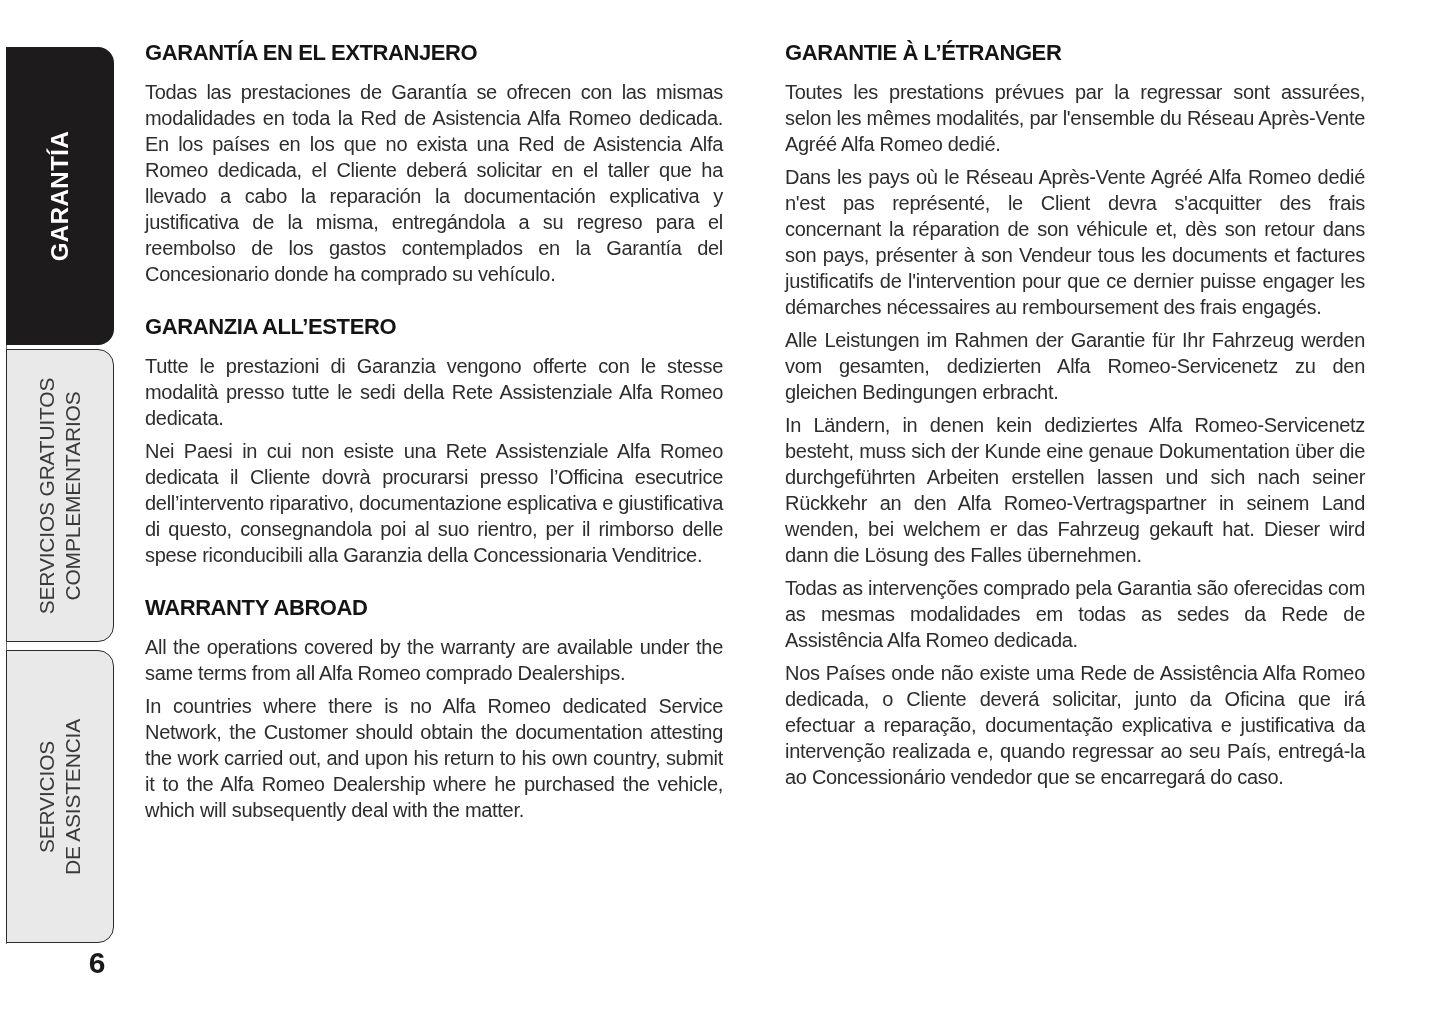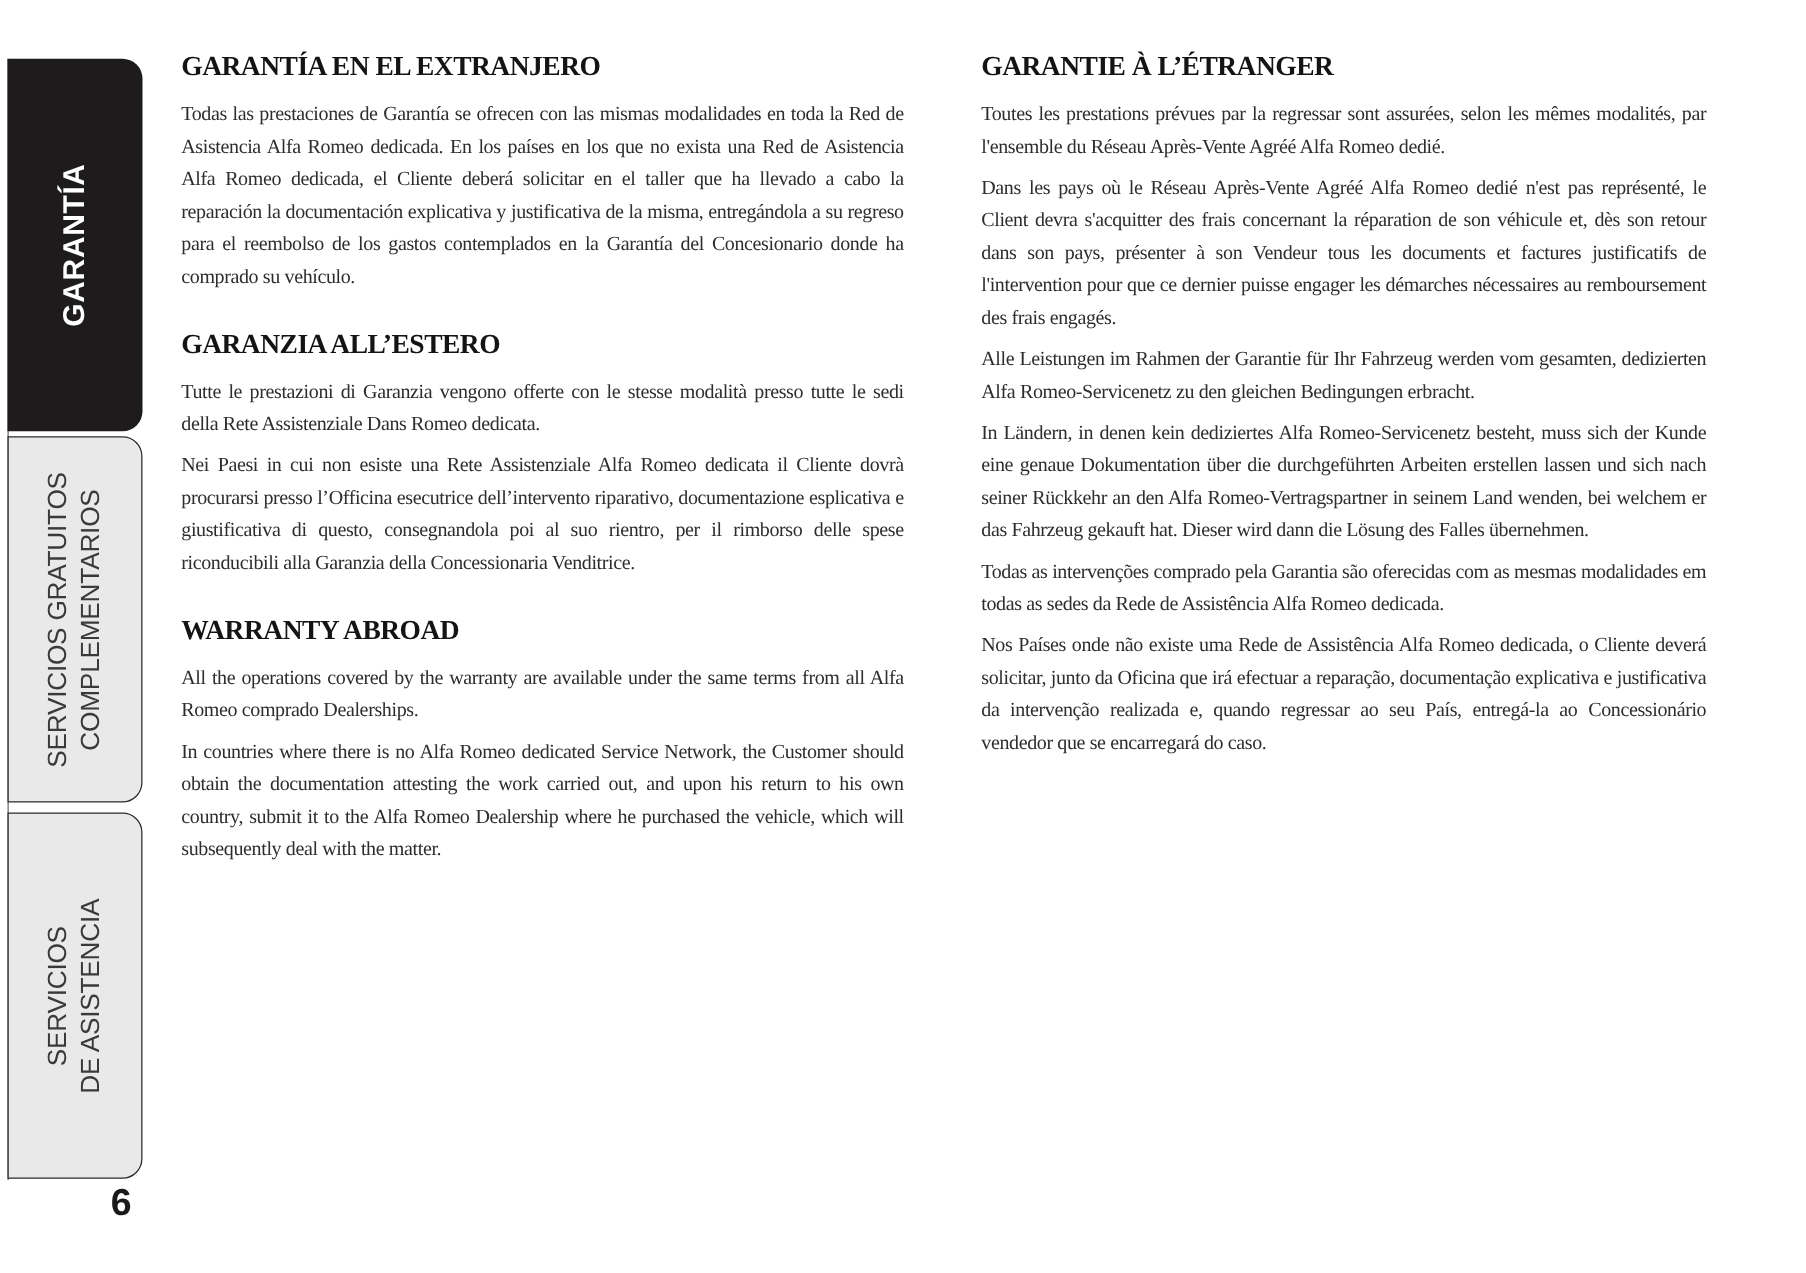"GARANTÍA EN EL EXTRANJERO" .col { font-family: Liberation Serif, serif -> none }
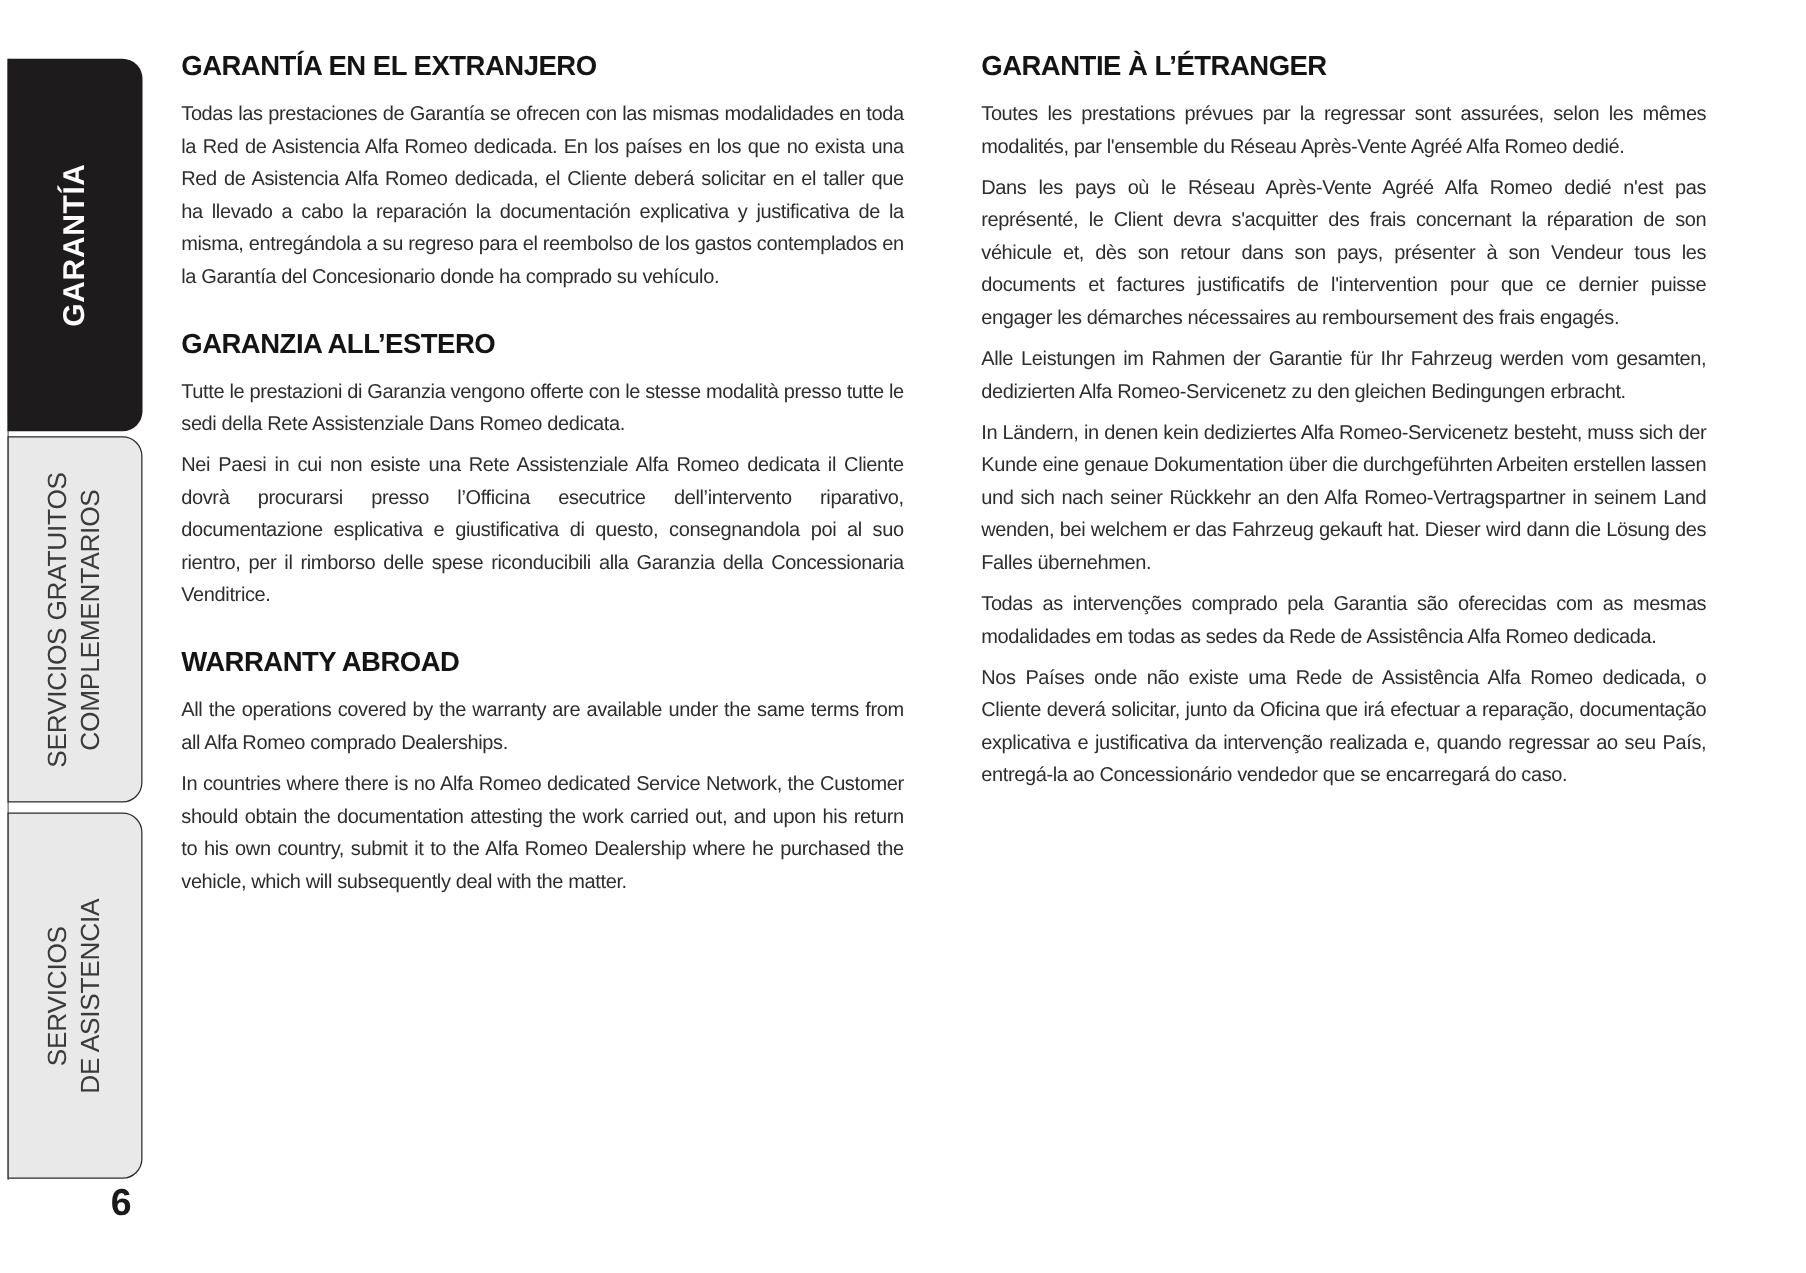"Todas las prestaciones de Garantía" .section p { font-size: 16px -> 20px }
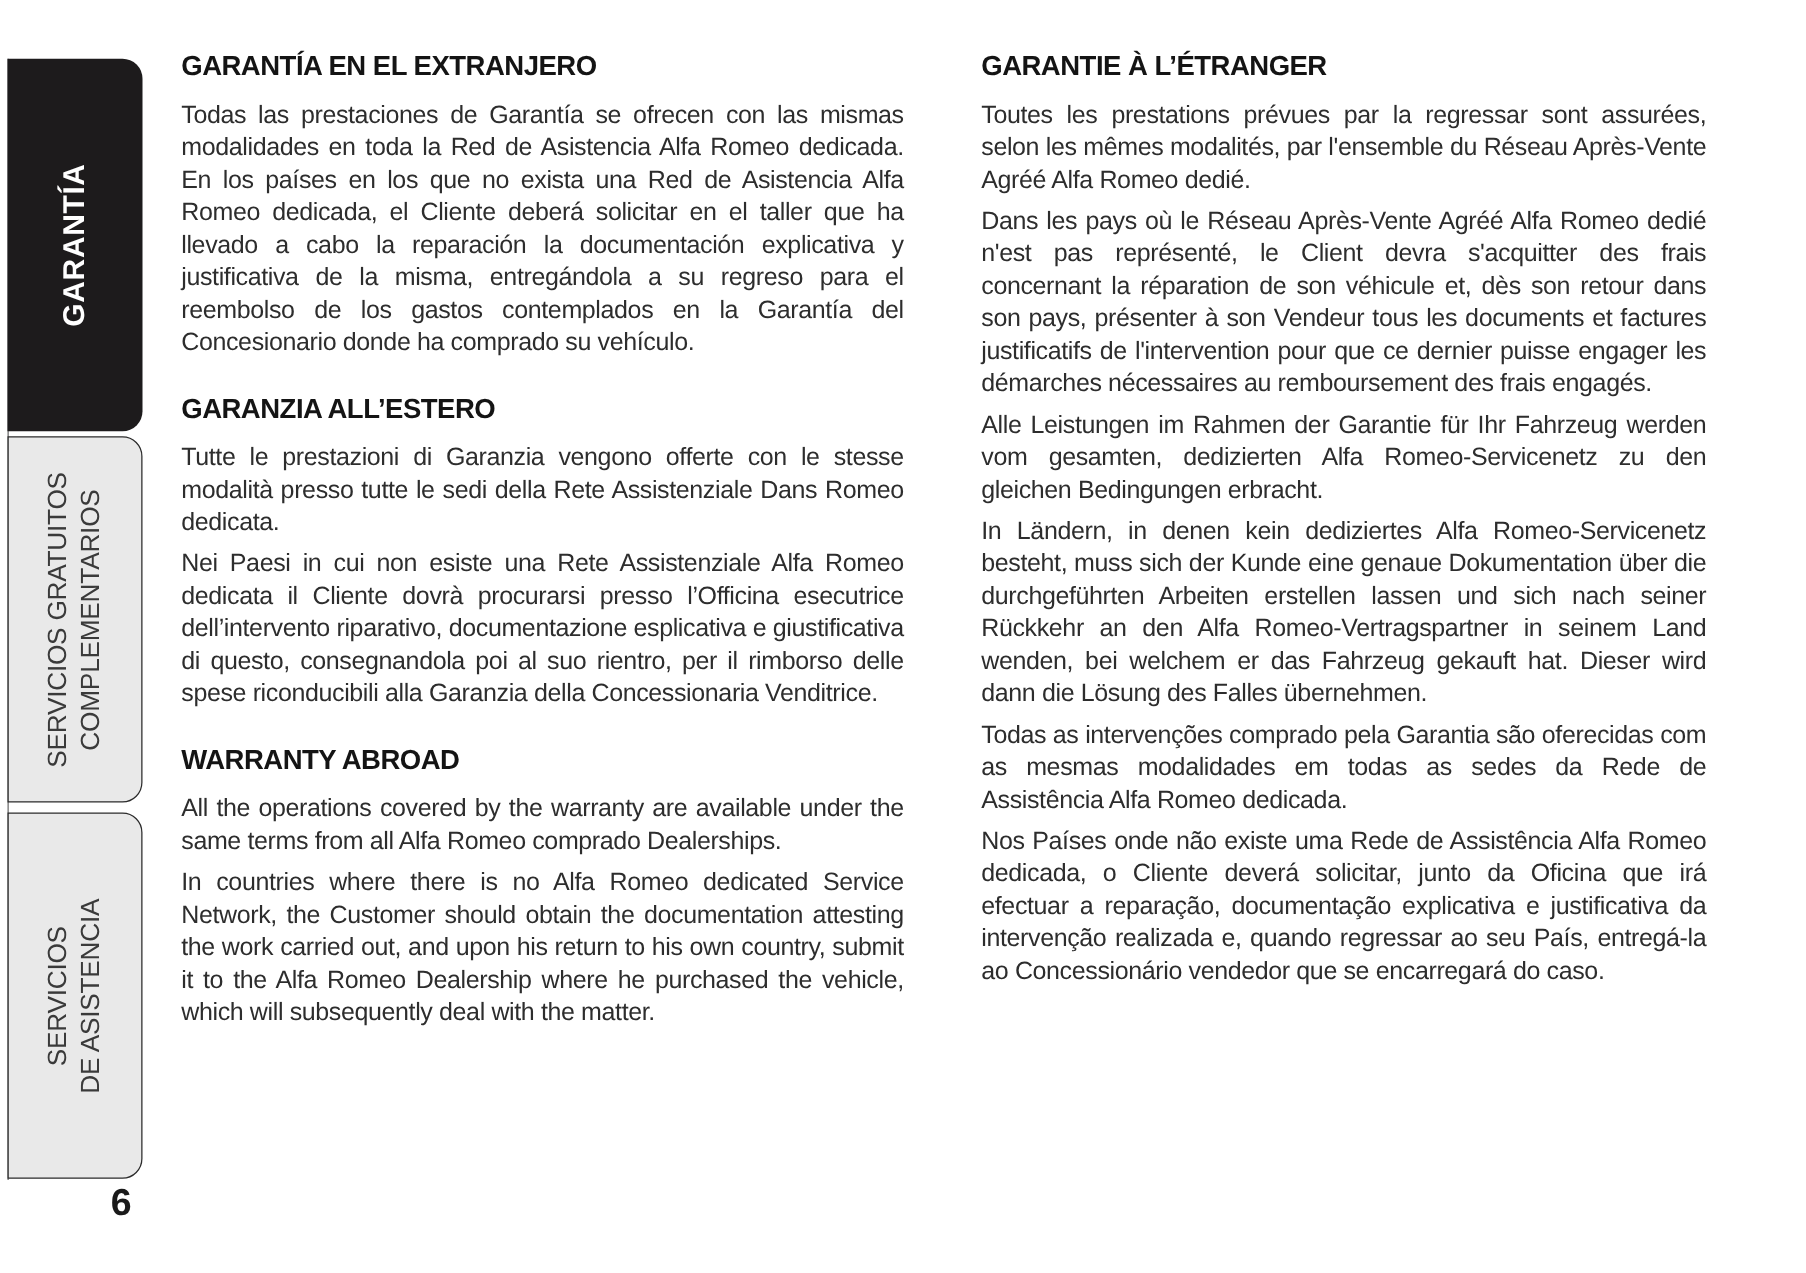"Tutte le prestazioni di Garanzia" p { text: Dans -> Alfa }
